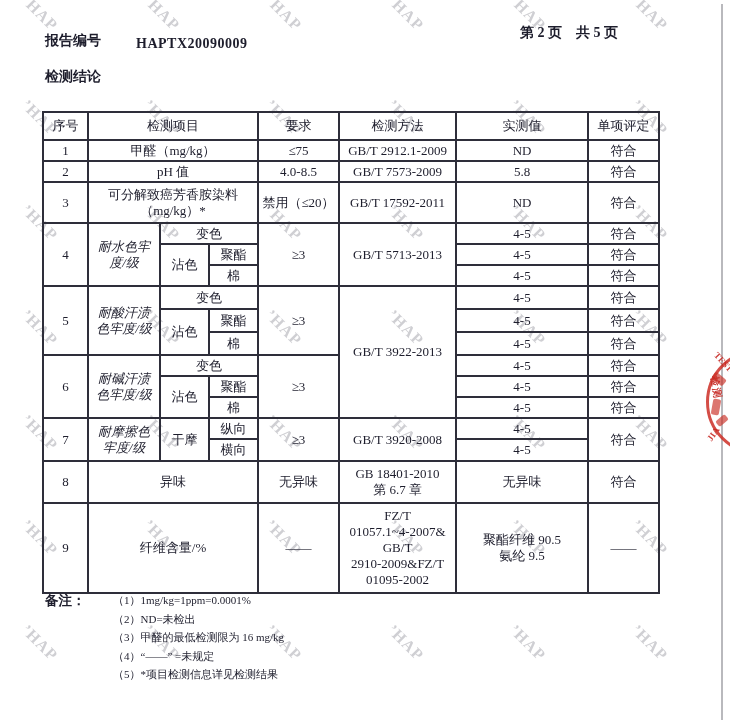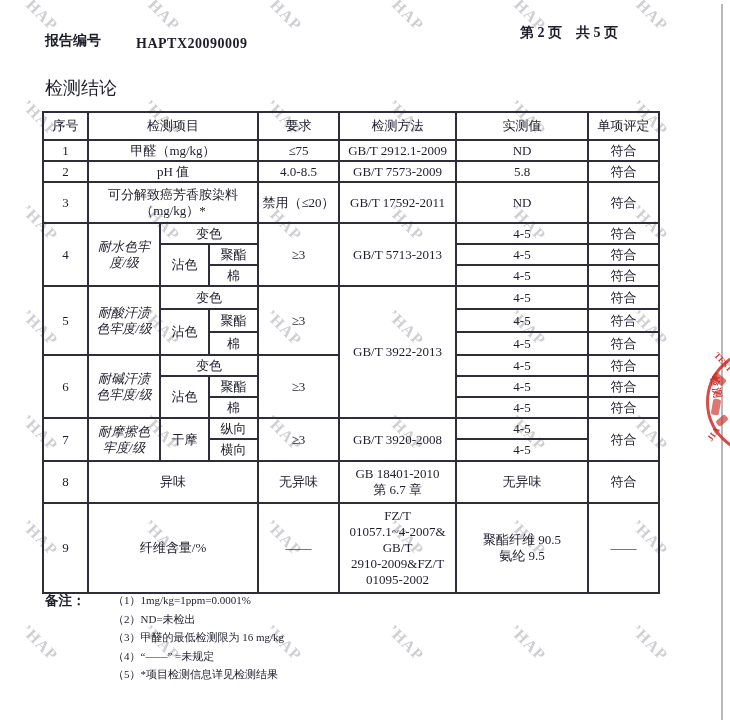"检测结论" .concl-label { font-size: 18px -> 14px; font-weight: normal -> bold; top: 76px -> 68px }
